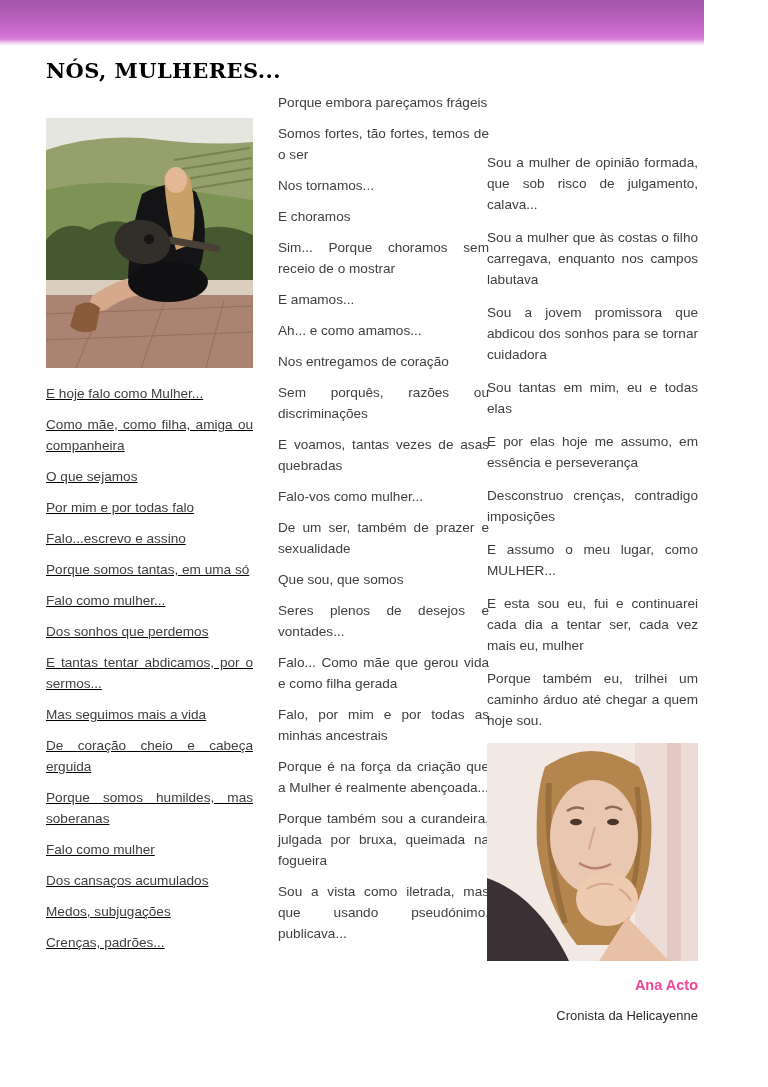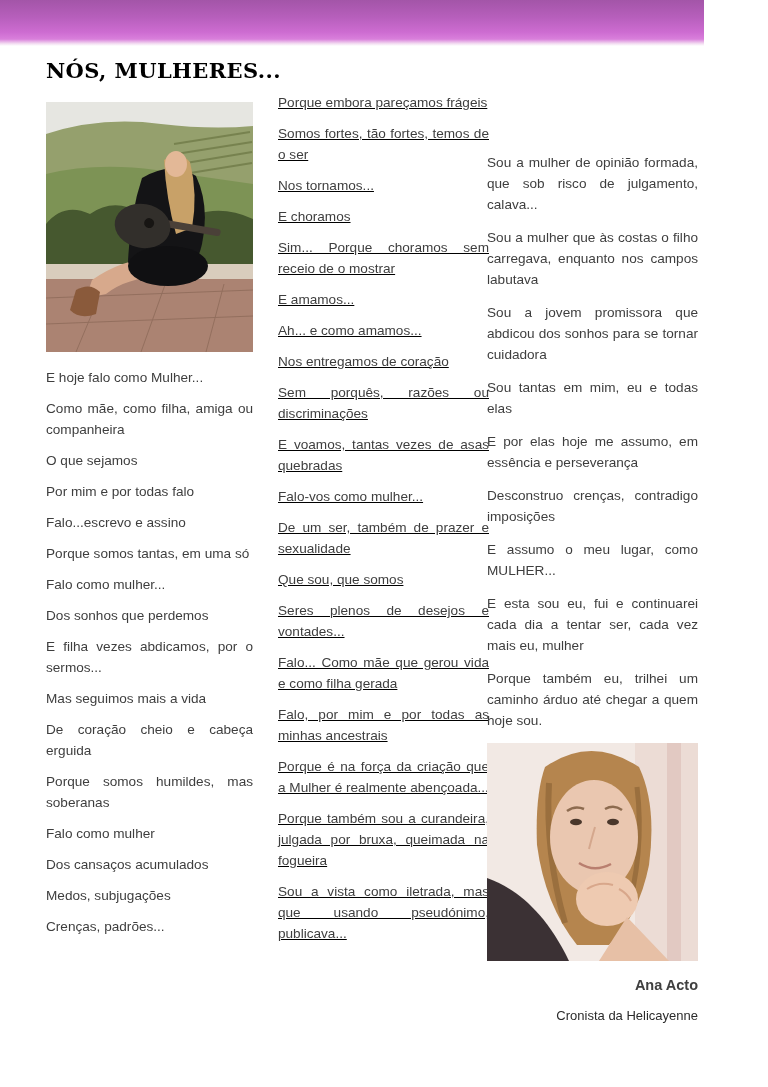"Porque embora pareçamos frágeis" .col2 { text-decoration: underline -> none }
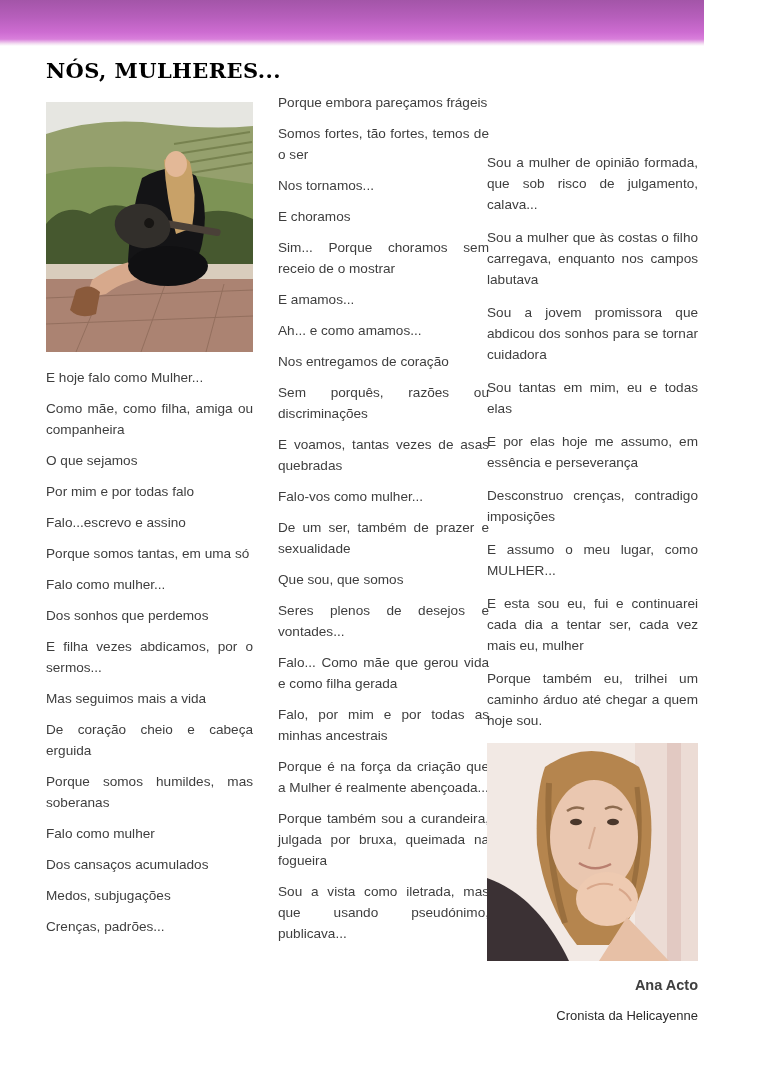"E hoje falo como Mulher..." .col1 { text-decoration: none -> underline; top: 102px -> 118px }
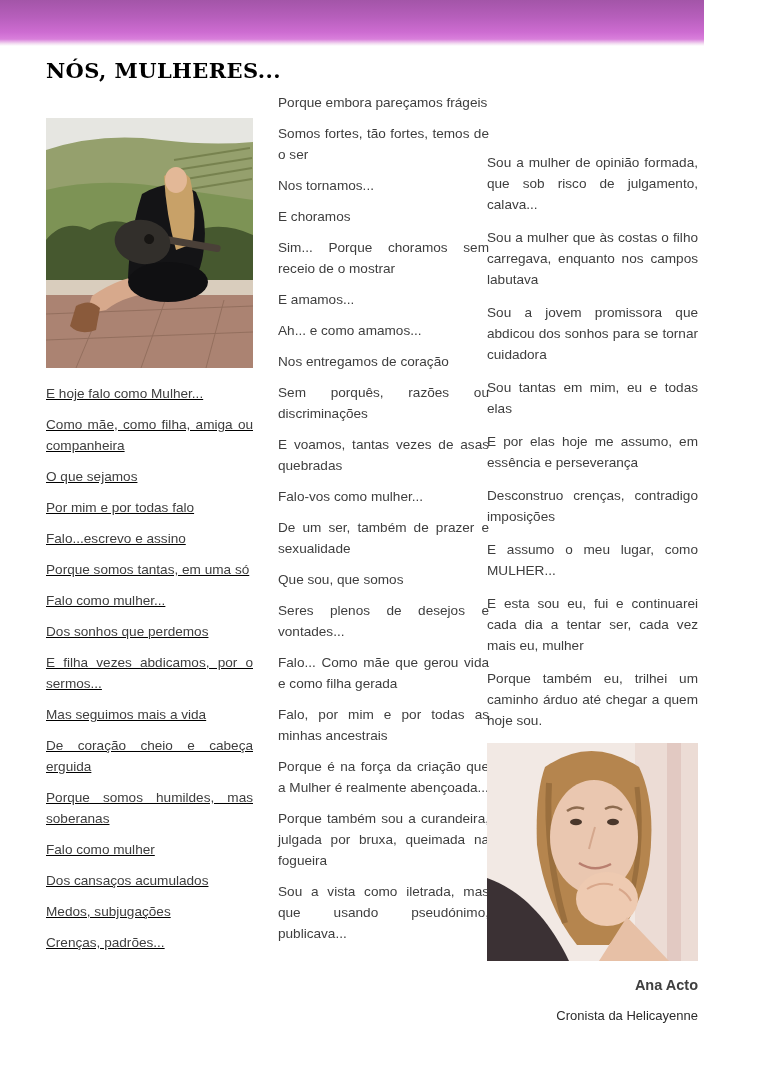"E filha vezes abdicamos, por" p.para { text: filha vezes -> tantas tentar }
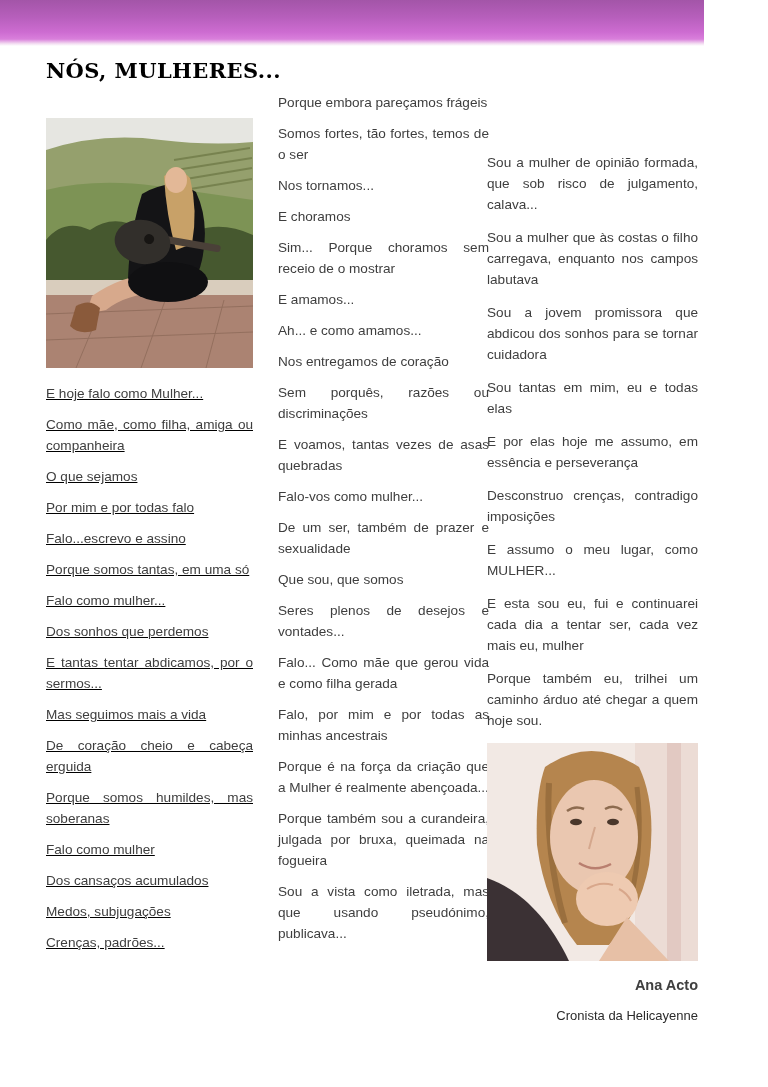"Ana Acto" .author-name { color: #404040 -> #ec4899 }
